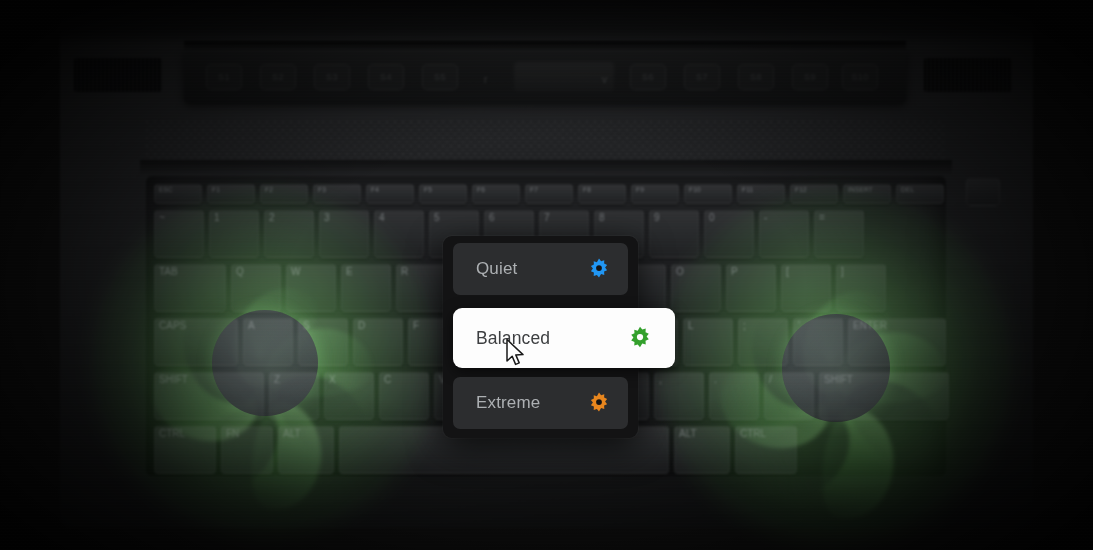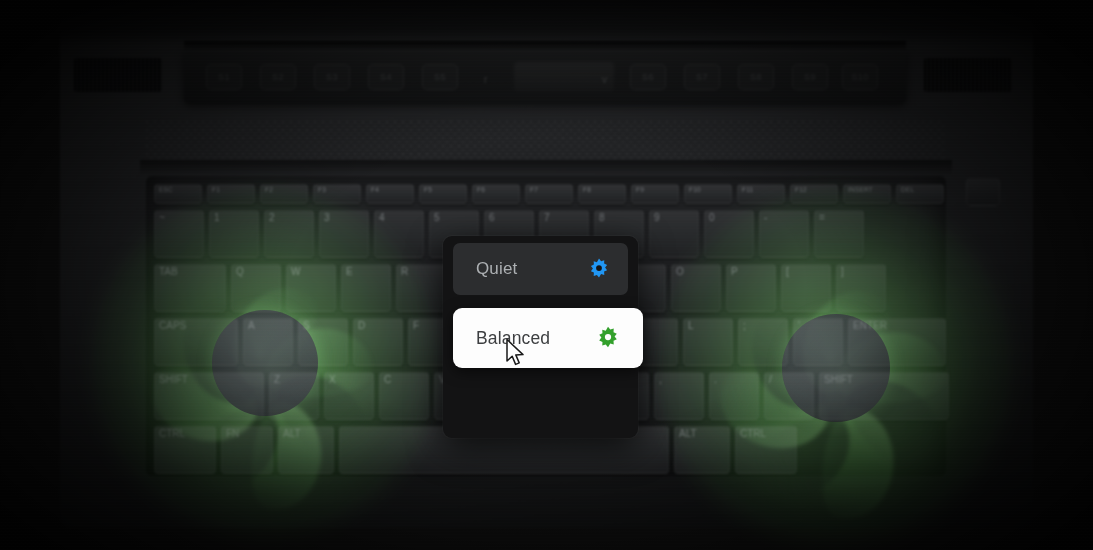"Balanced" .menu-item.active { width: 190px -> 222px }
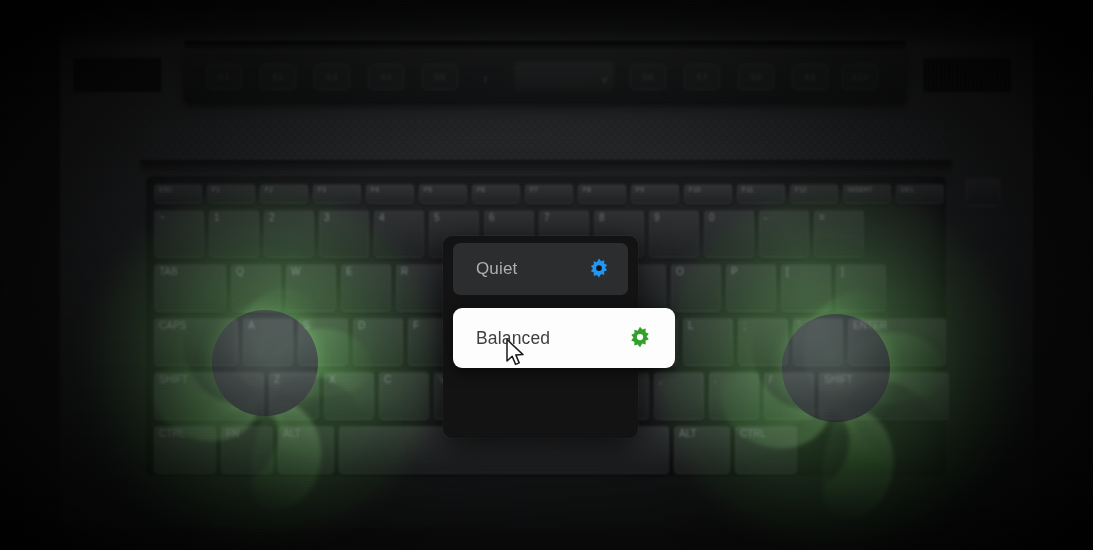"Extreme" div.menu-item { html: none -> <div> <span>Extreme</span> <span> <svg> <path></path> <circle></circle> </svg> </span> </div> }
